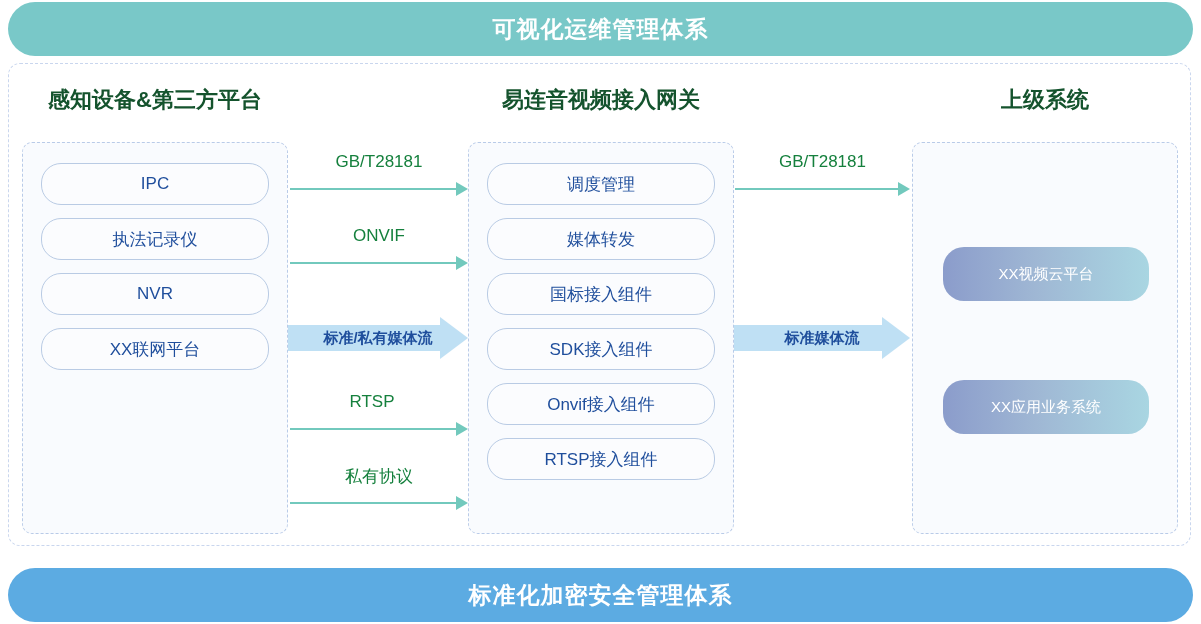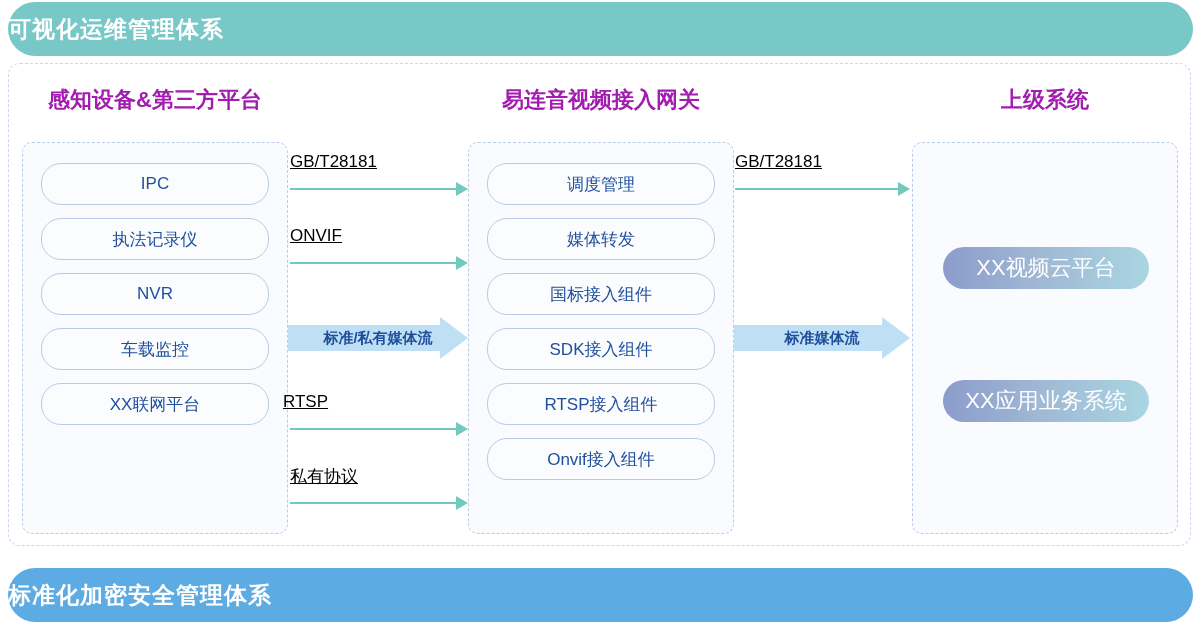"可视化运维管理体系" .banner { justify-content: flex-start -> center }
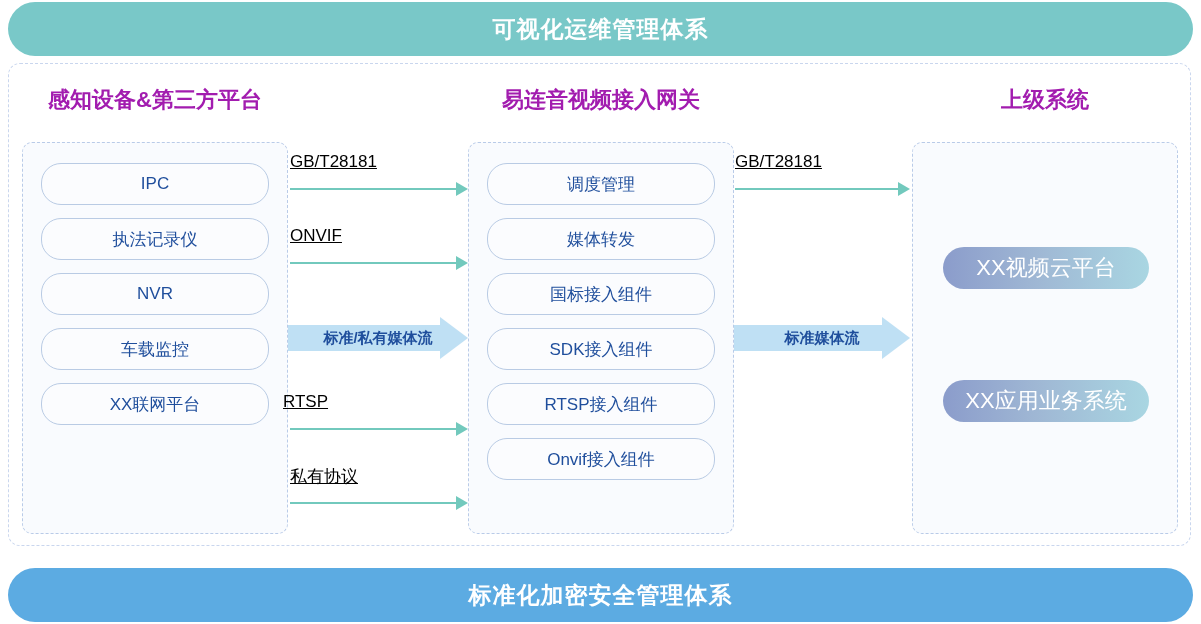"感知设备&第三方平台" .col-title { color: #a21caf -> #14532d }
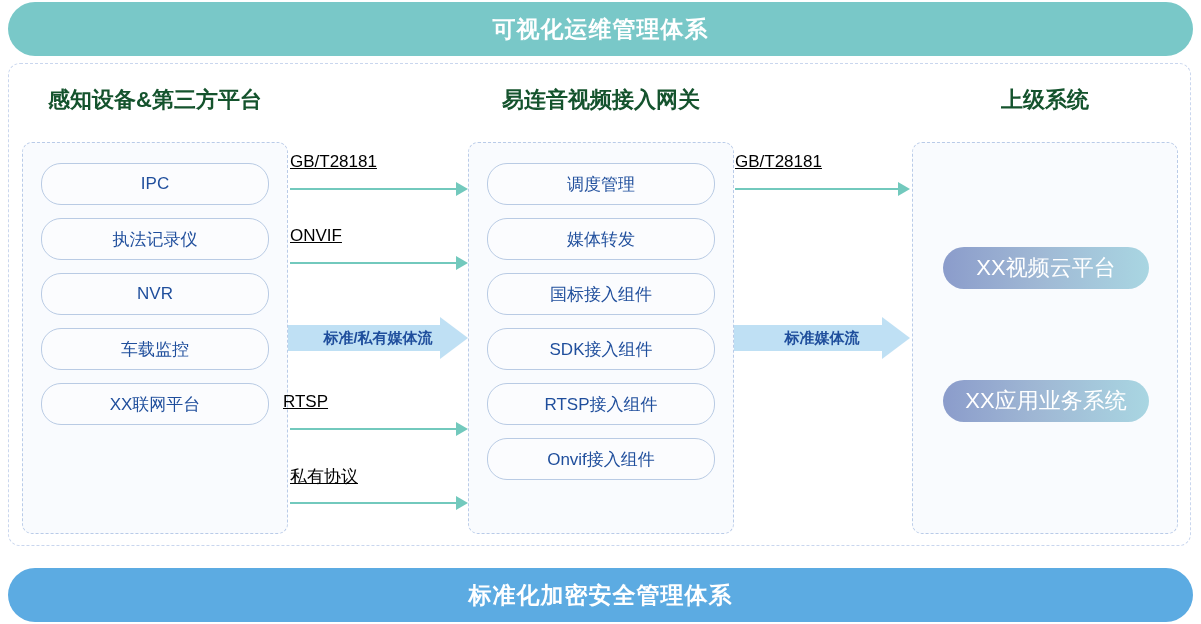"GB/T28181" .thin-label { color: #000000 -> #15803d; text-align: left -> center; text-decoration: underline -> none }
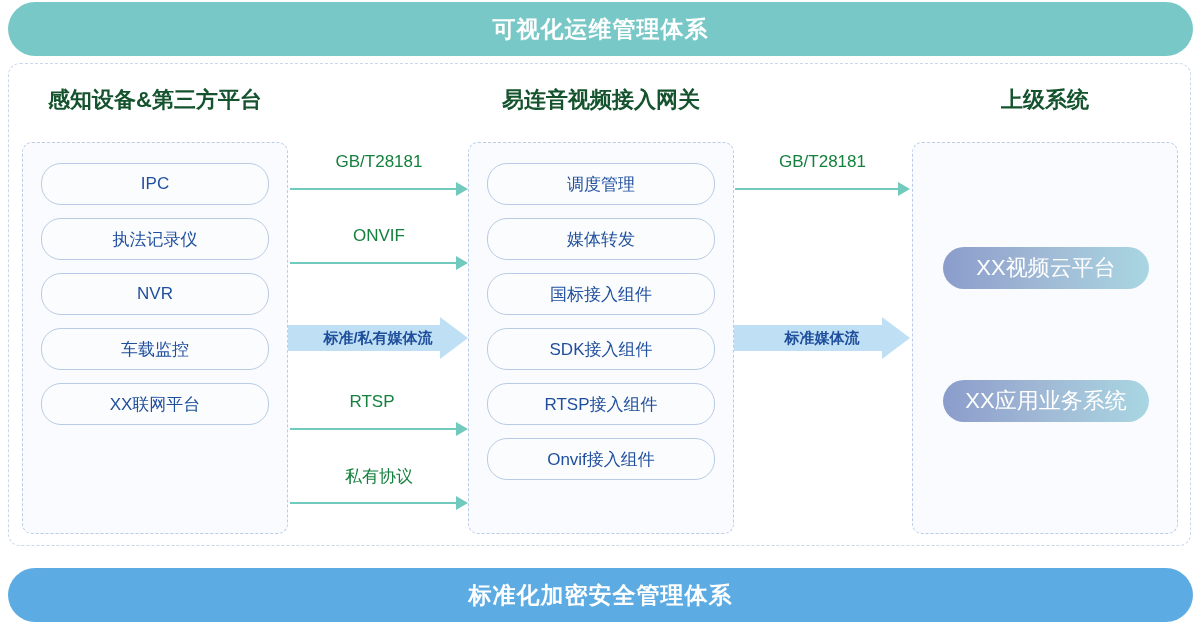"XX视频云平台" .gnode { font-size: 22px -> 15px; height: 42px -> 54px }
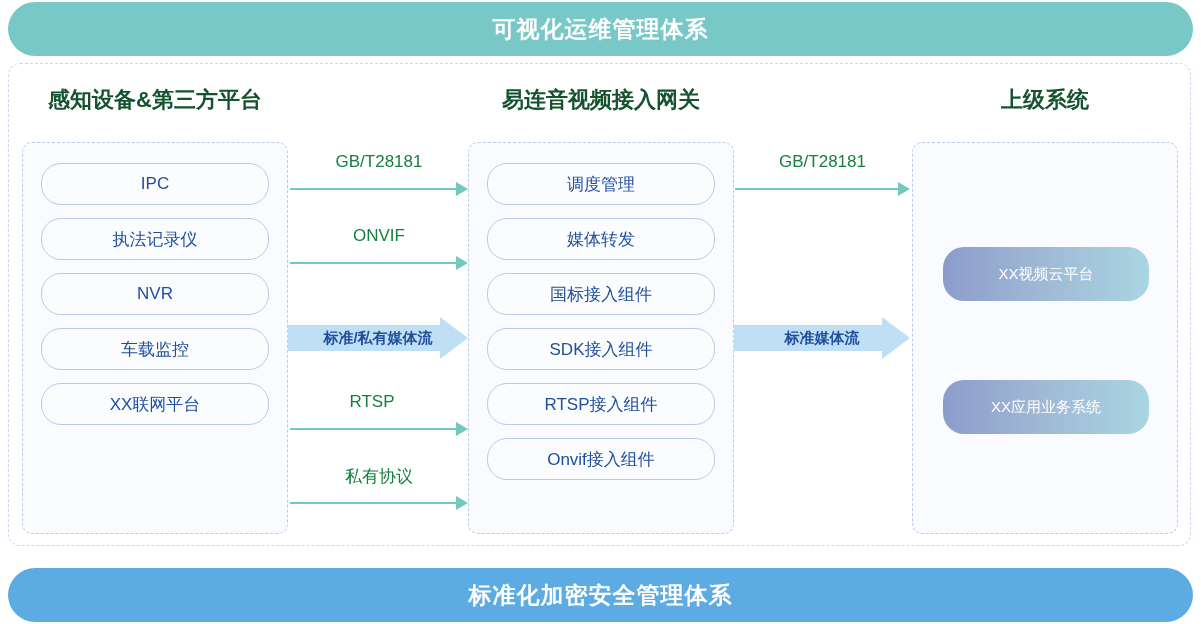"车载监控" div.node { html: <div>车载监控</div> -> none }
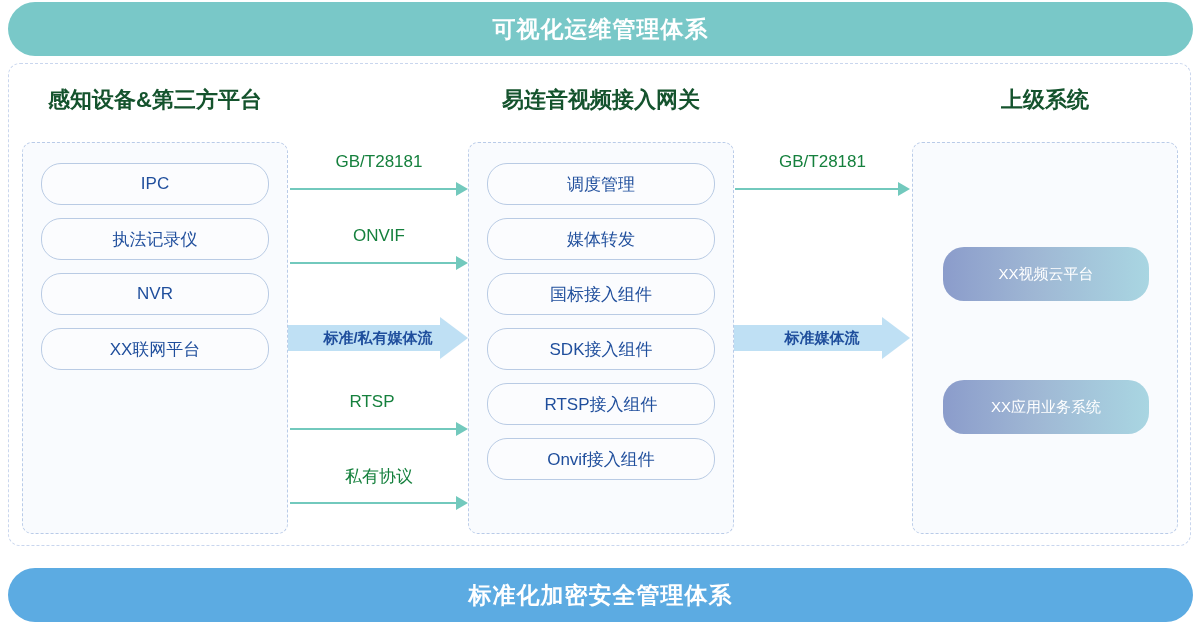"RTSP接入组件" div.node { order: before "Onvif接入组件" -> after "Onvif接入组件" }
